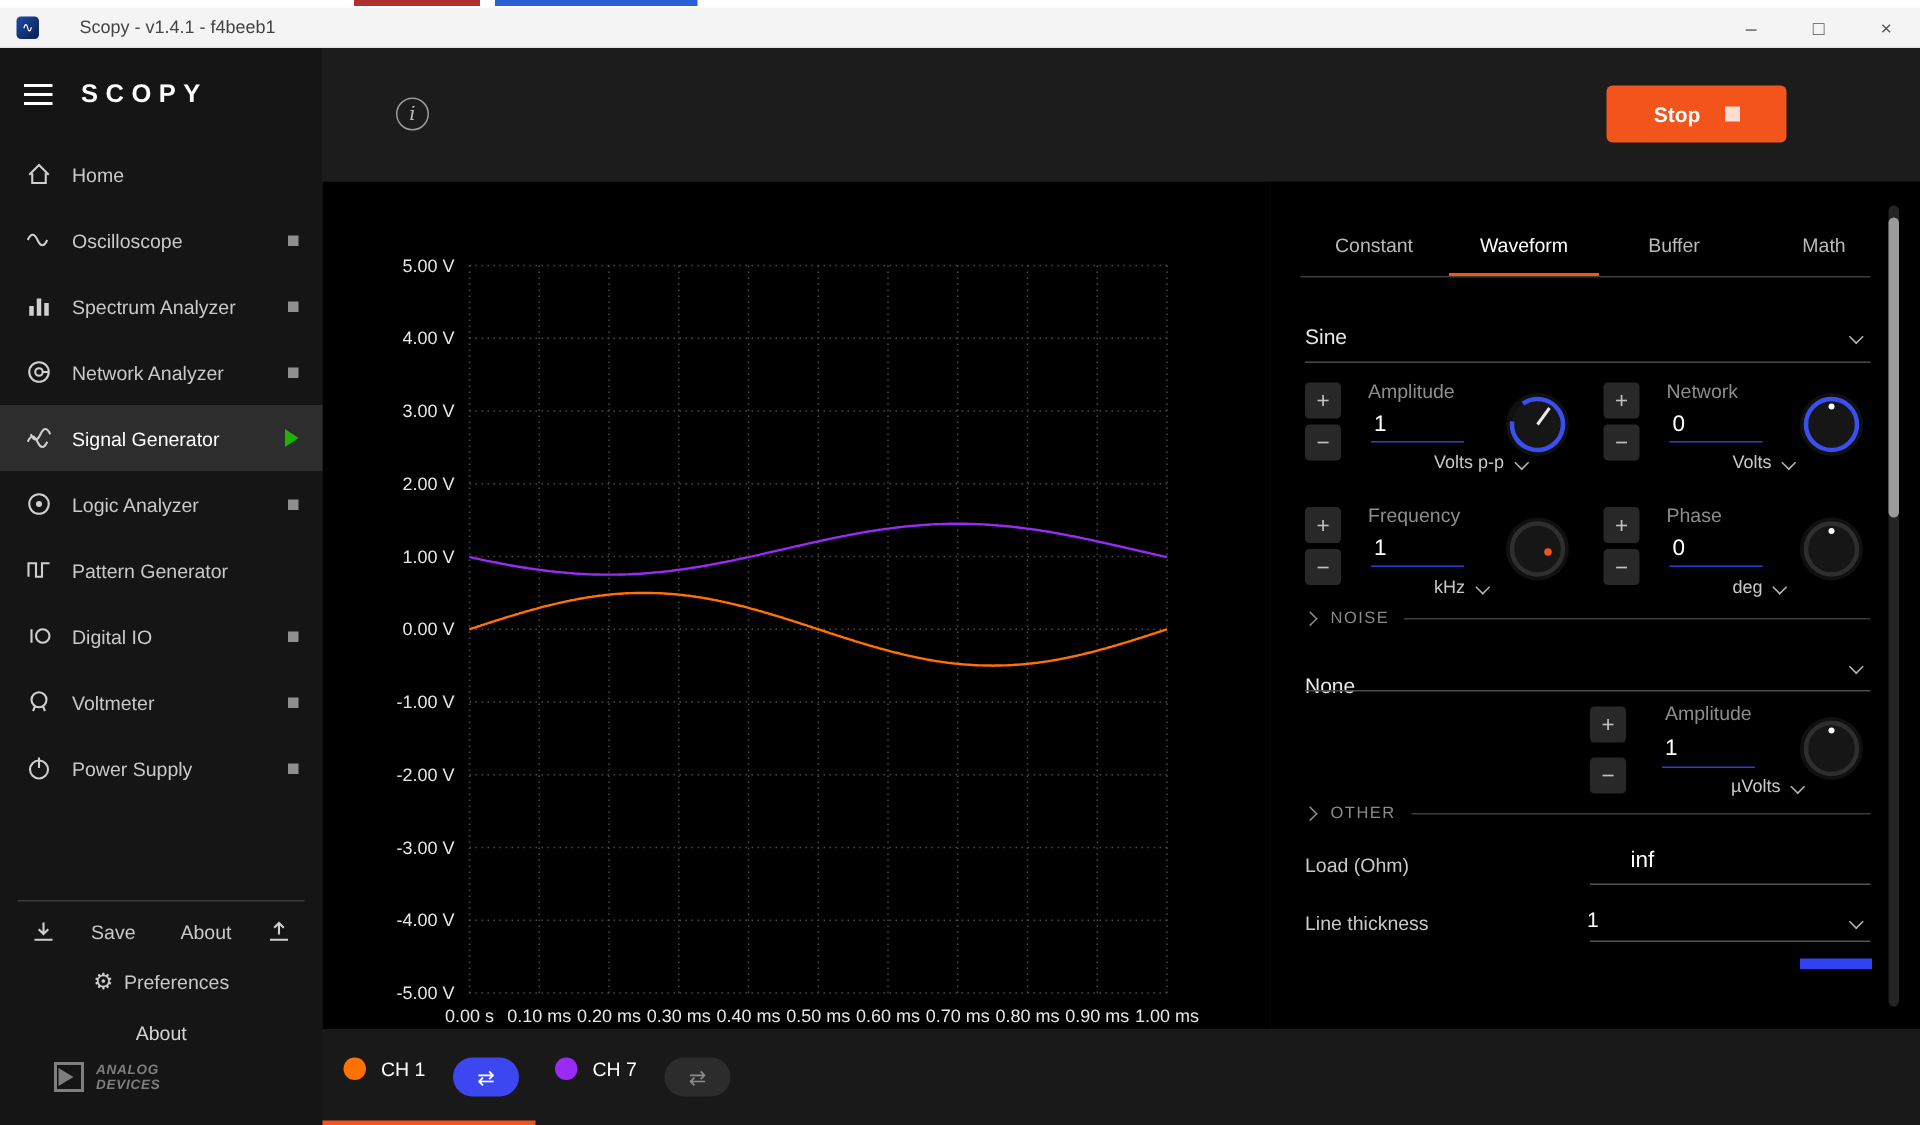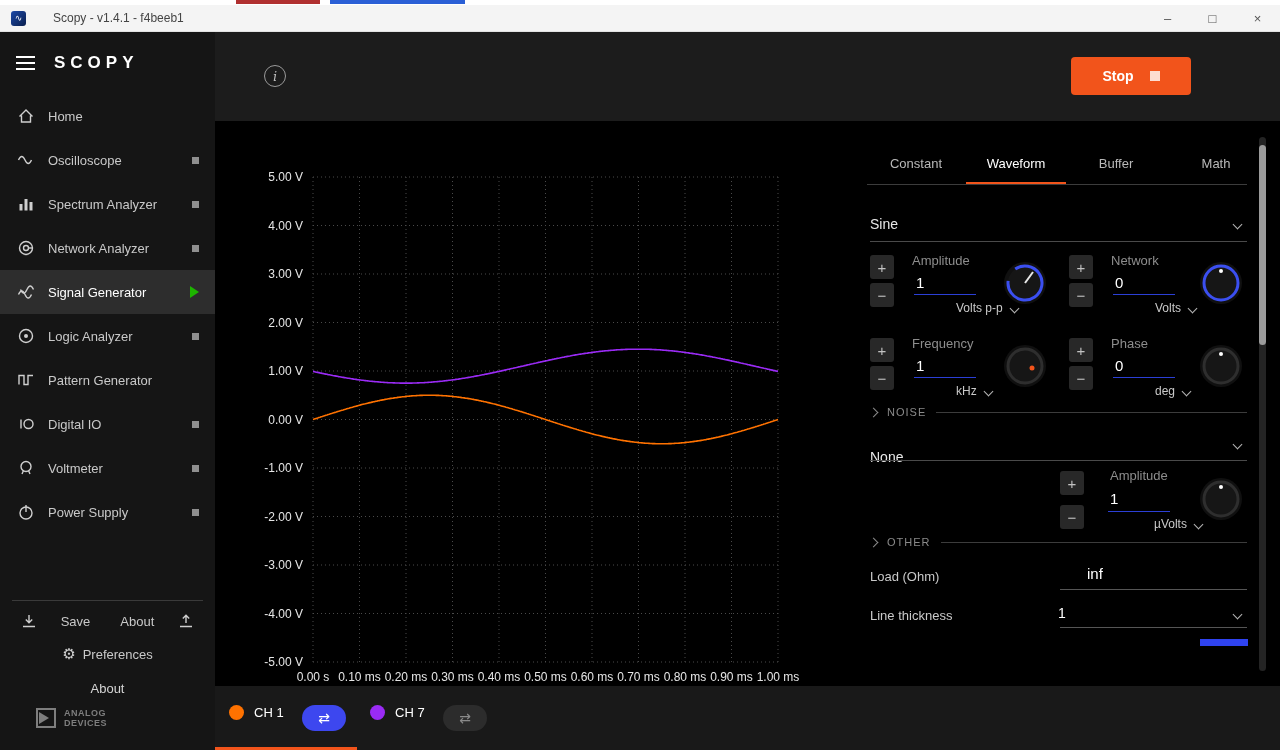"ANALOG" .adi { font-style: none -> italic }
